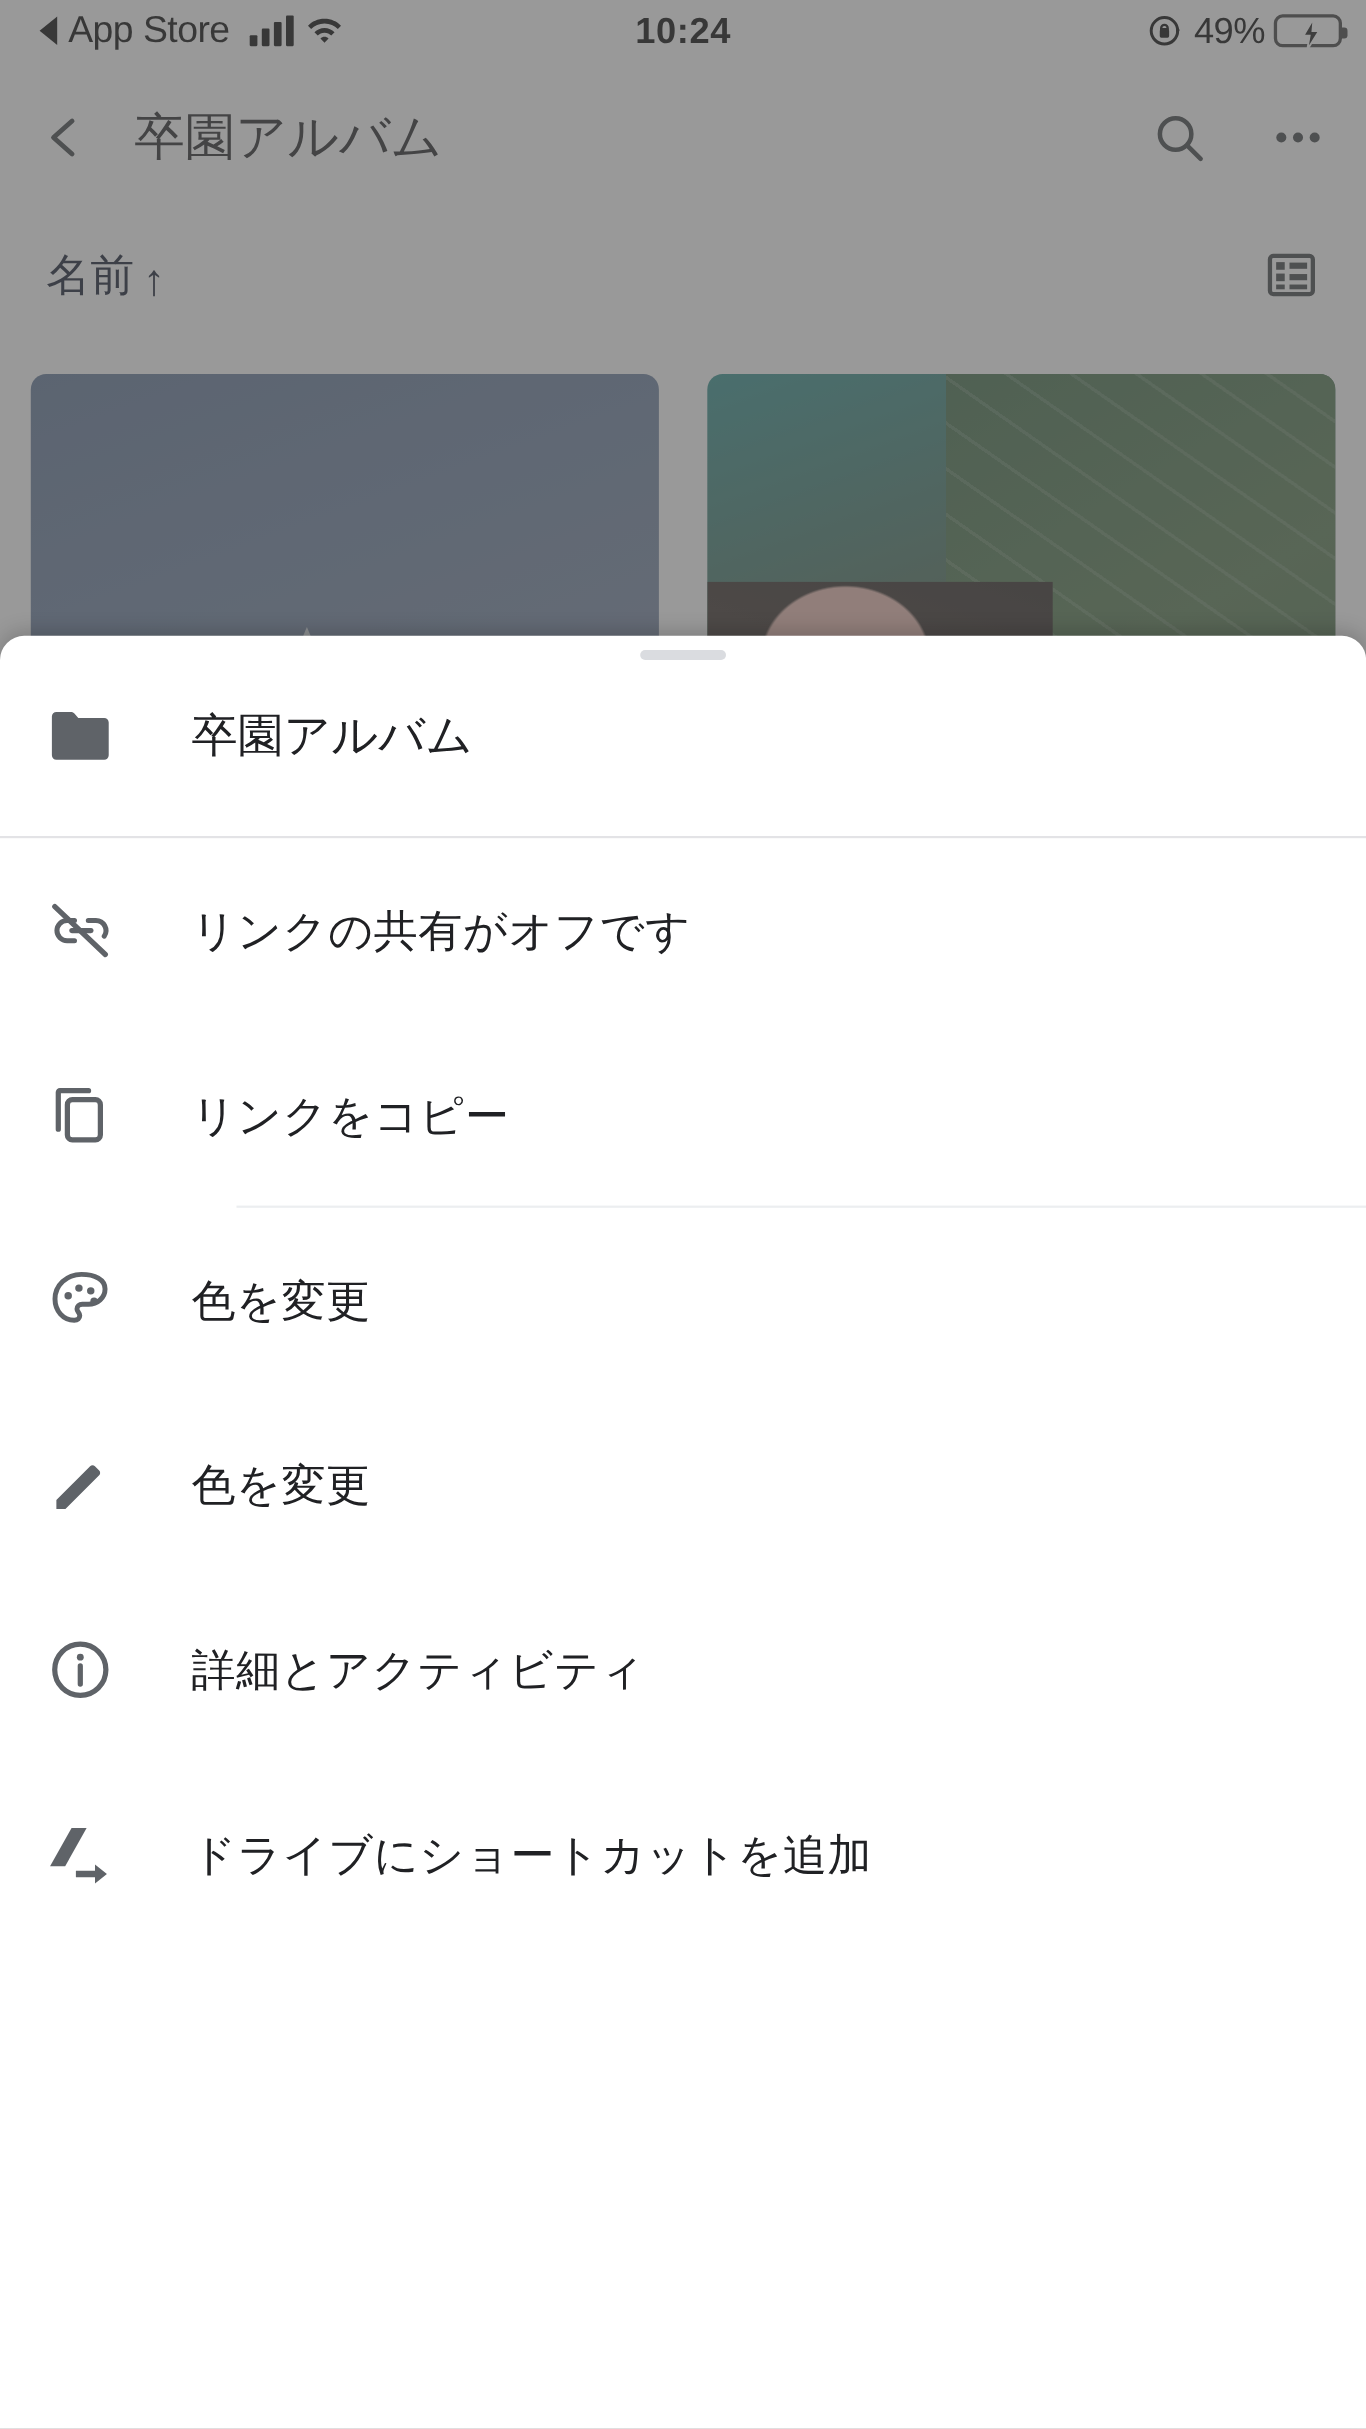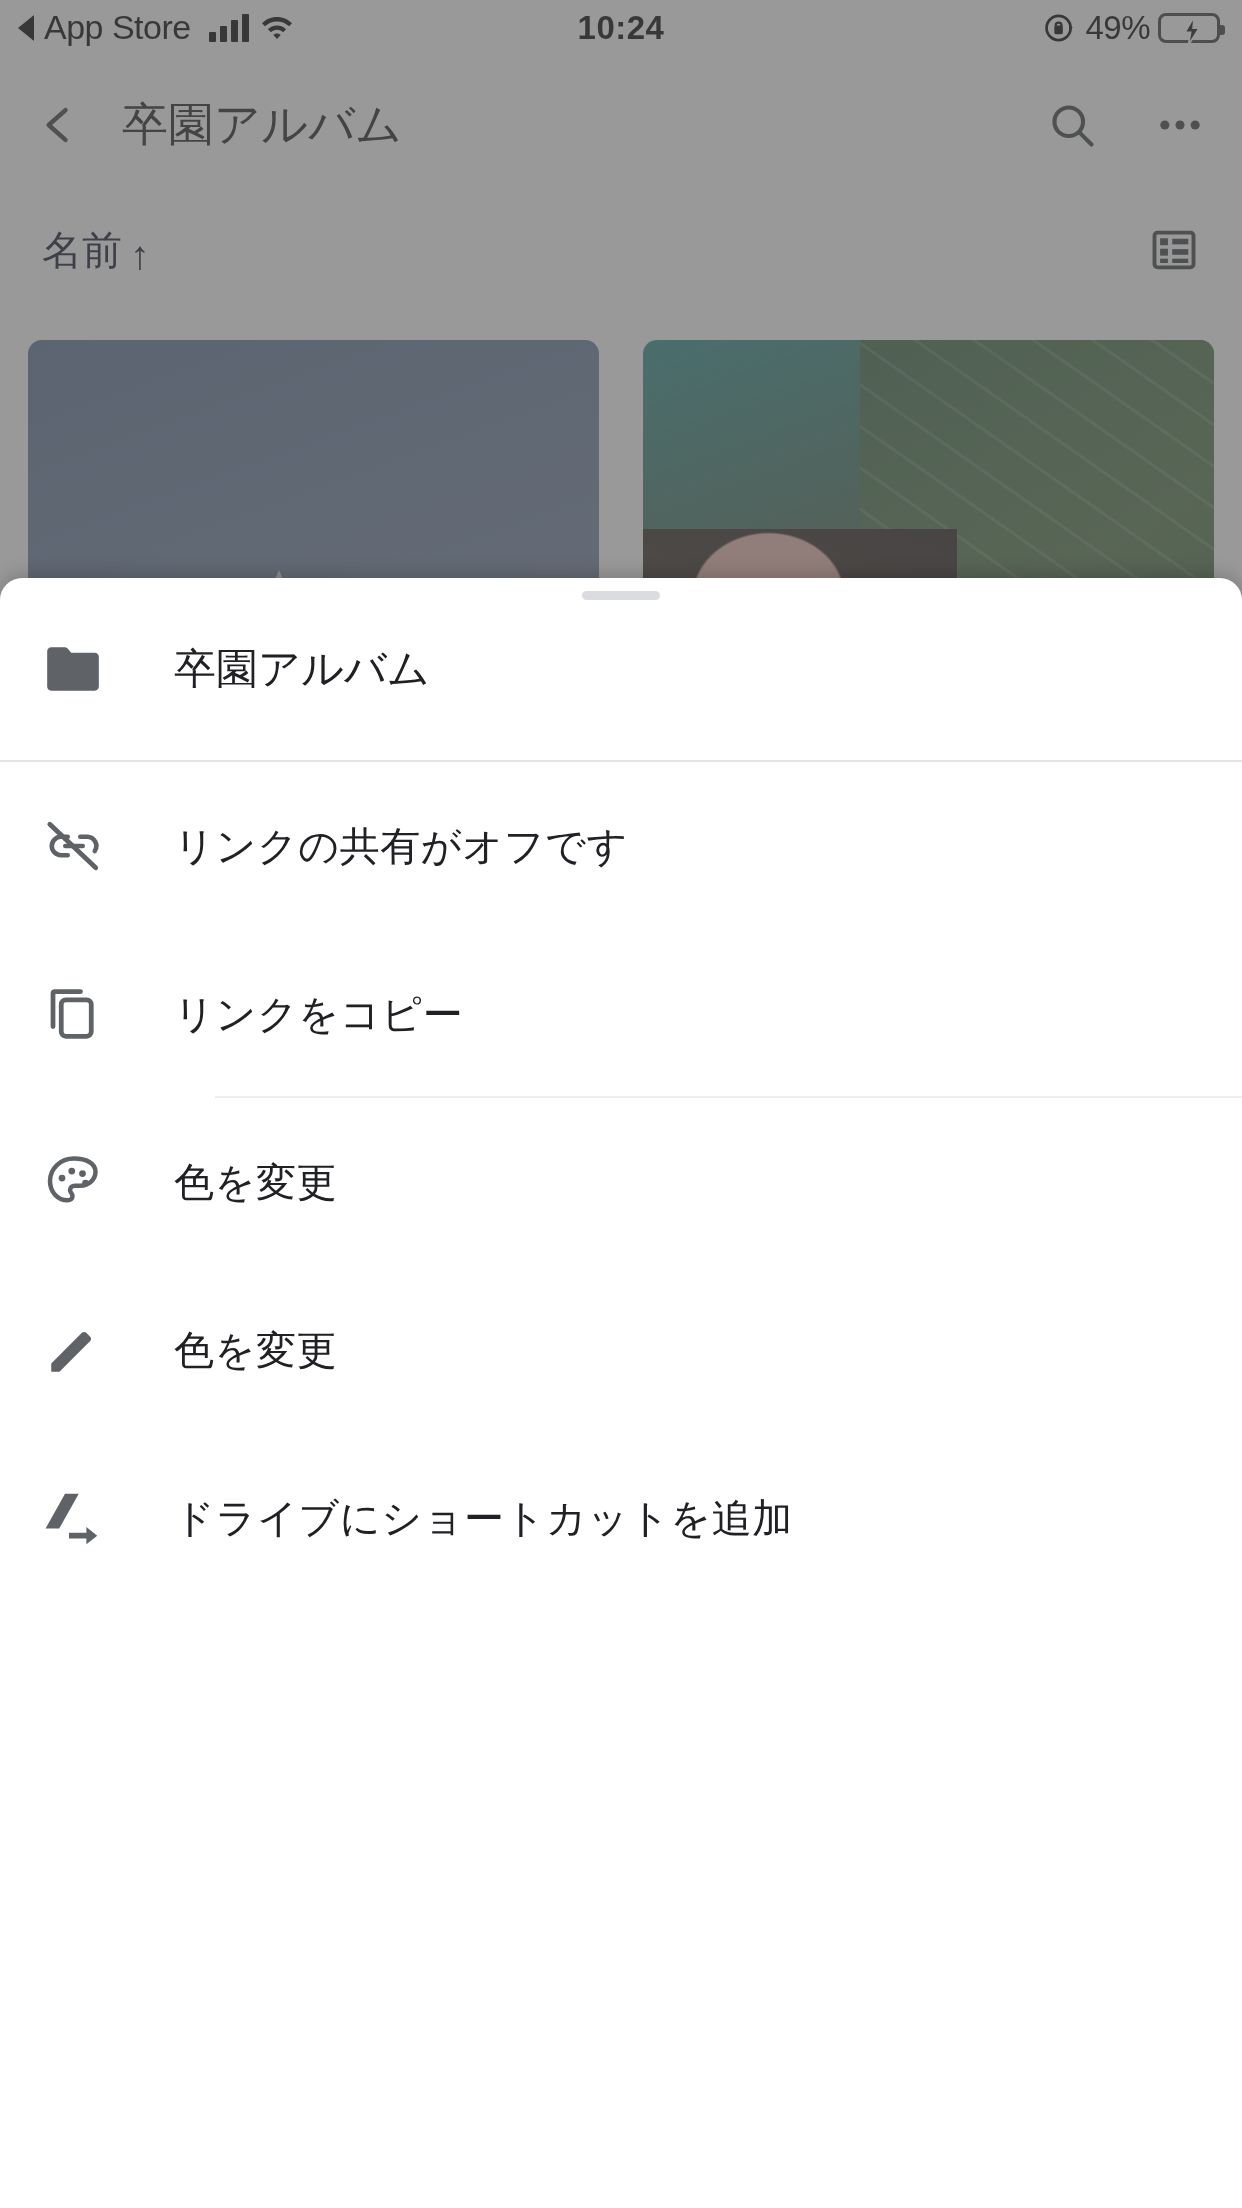"App Store" #status-bar { padding: 0 18px -> 0 36px }
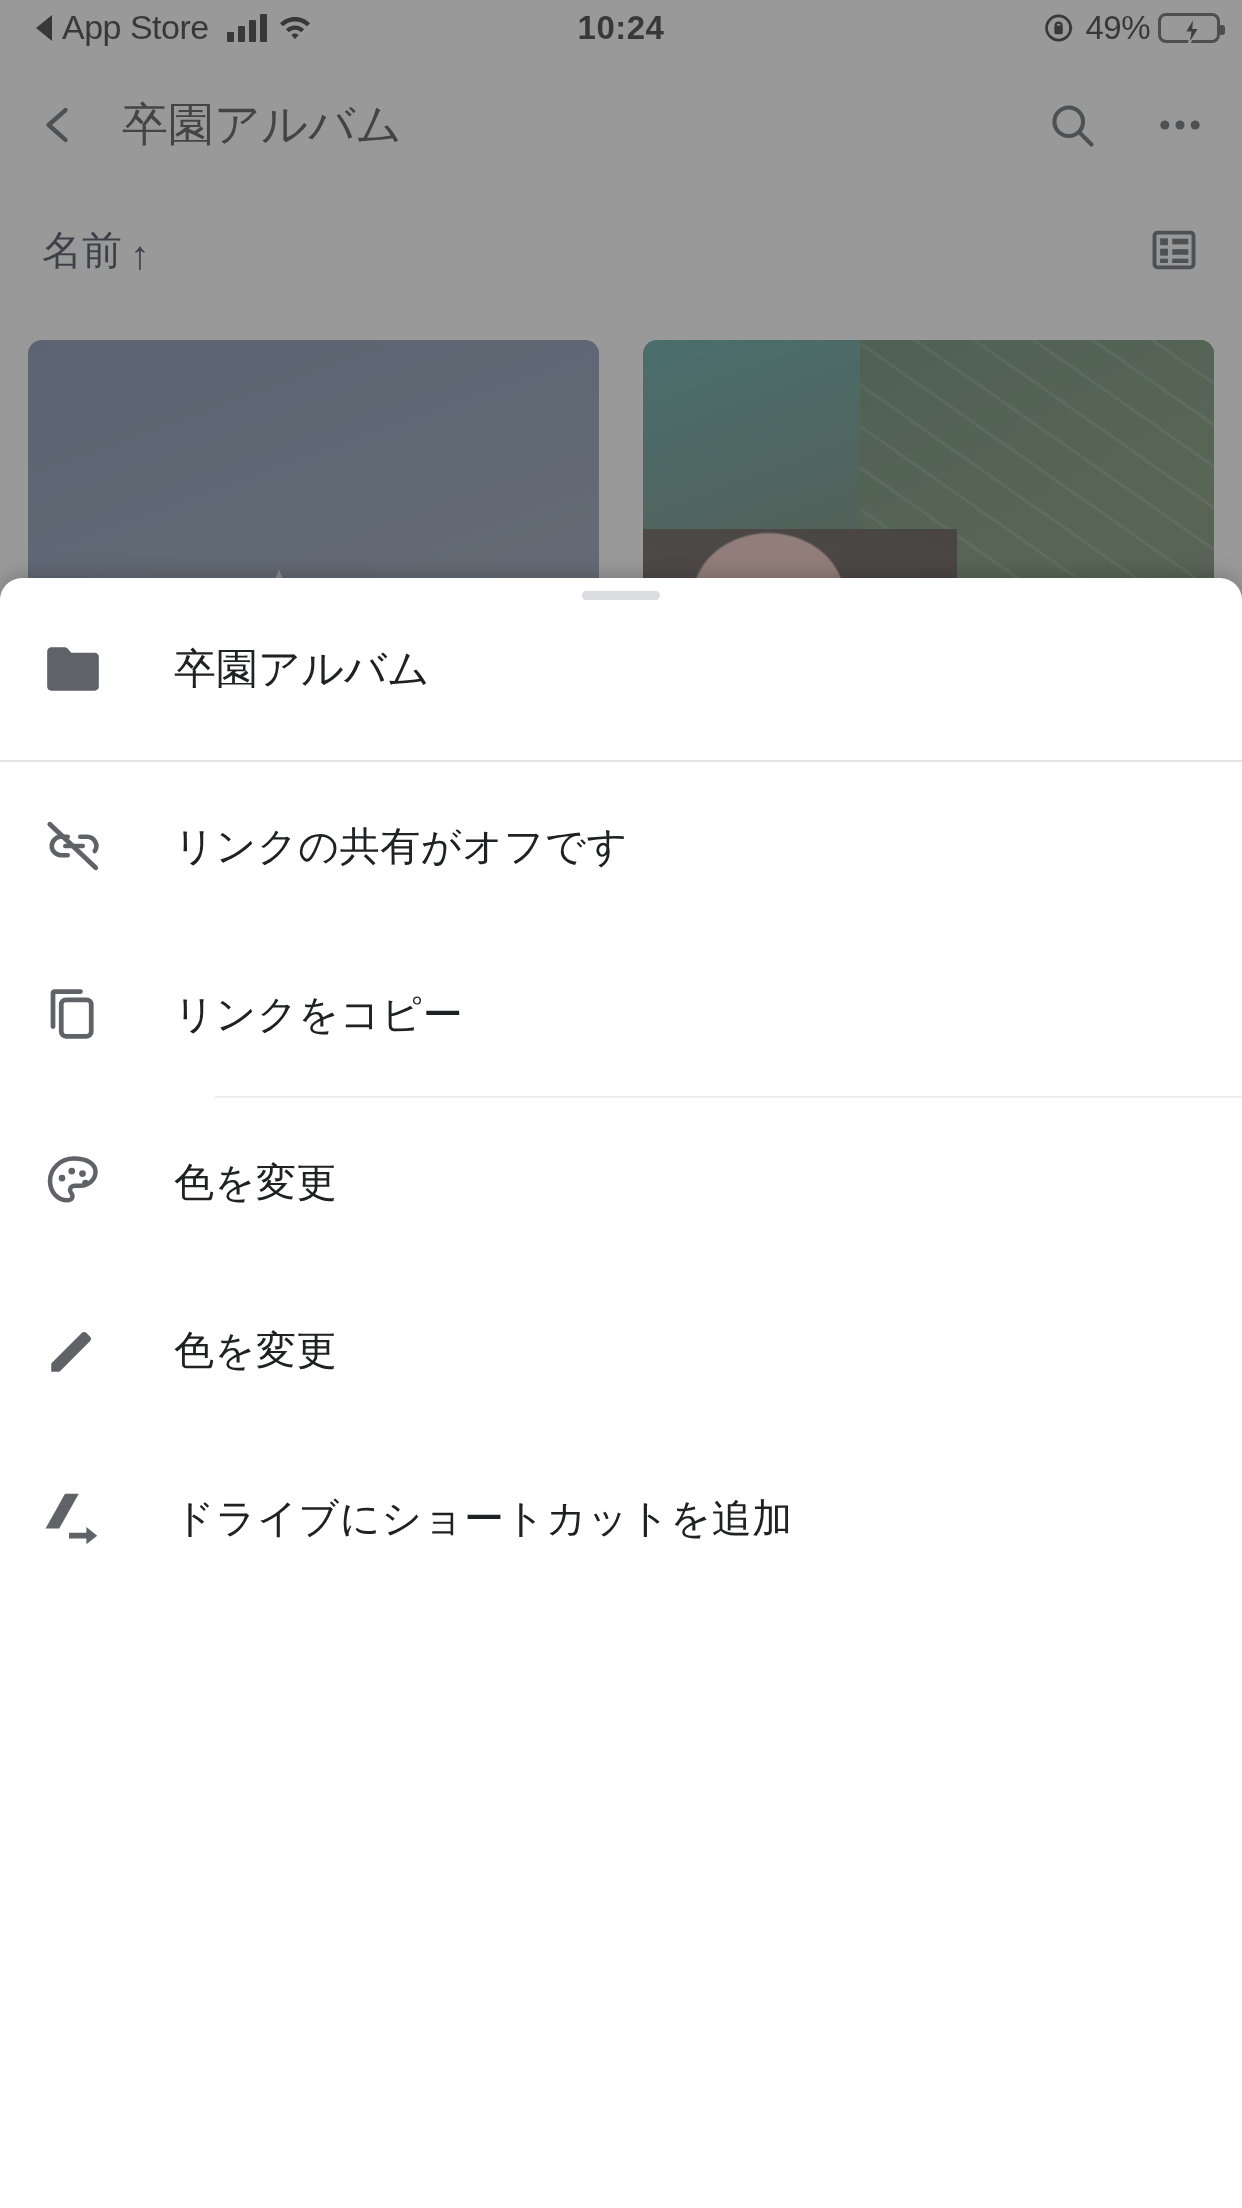"詳細とアクティビティ" div.menu-item { html: none -> <div> <span> <svg> <circle></circle> <circle></circle> <path></path> </svg> </span> <span>詳細とアクティビティ</span> </div> }
